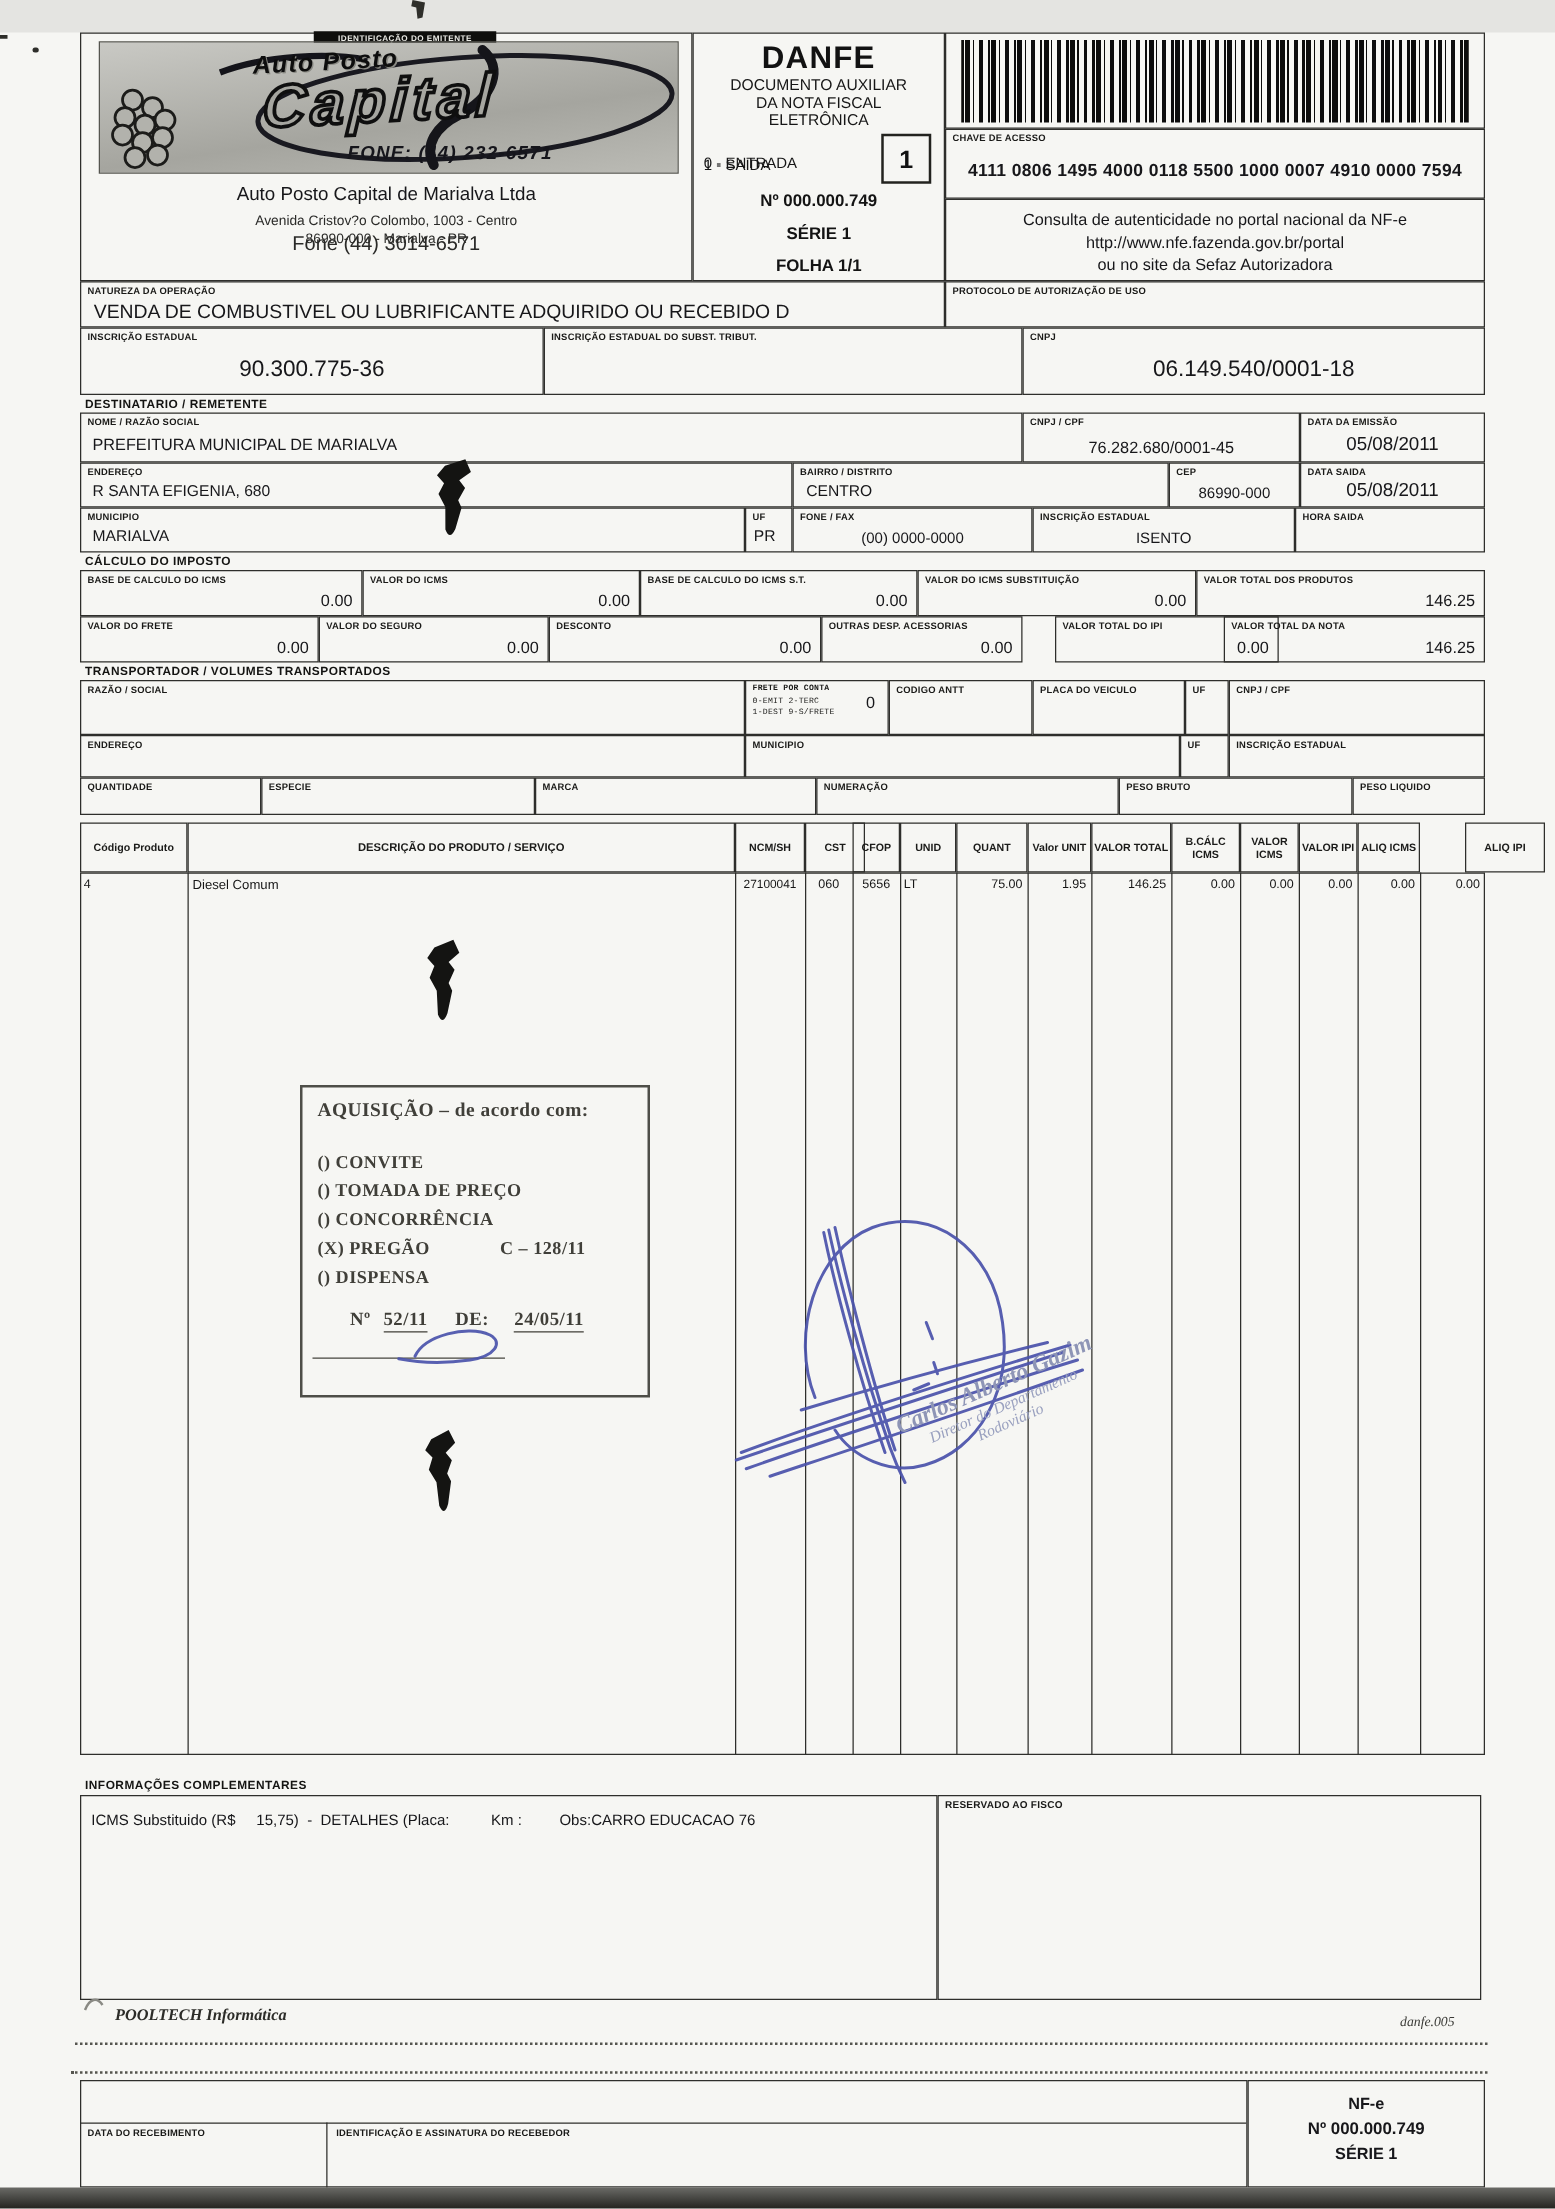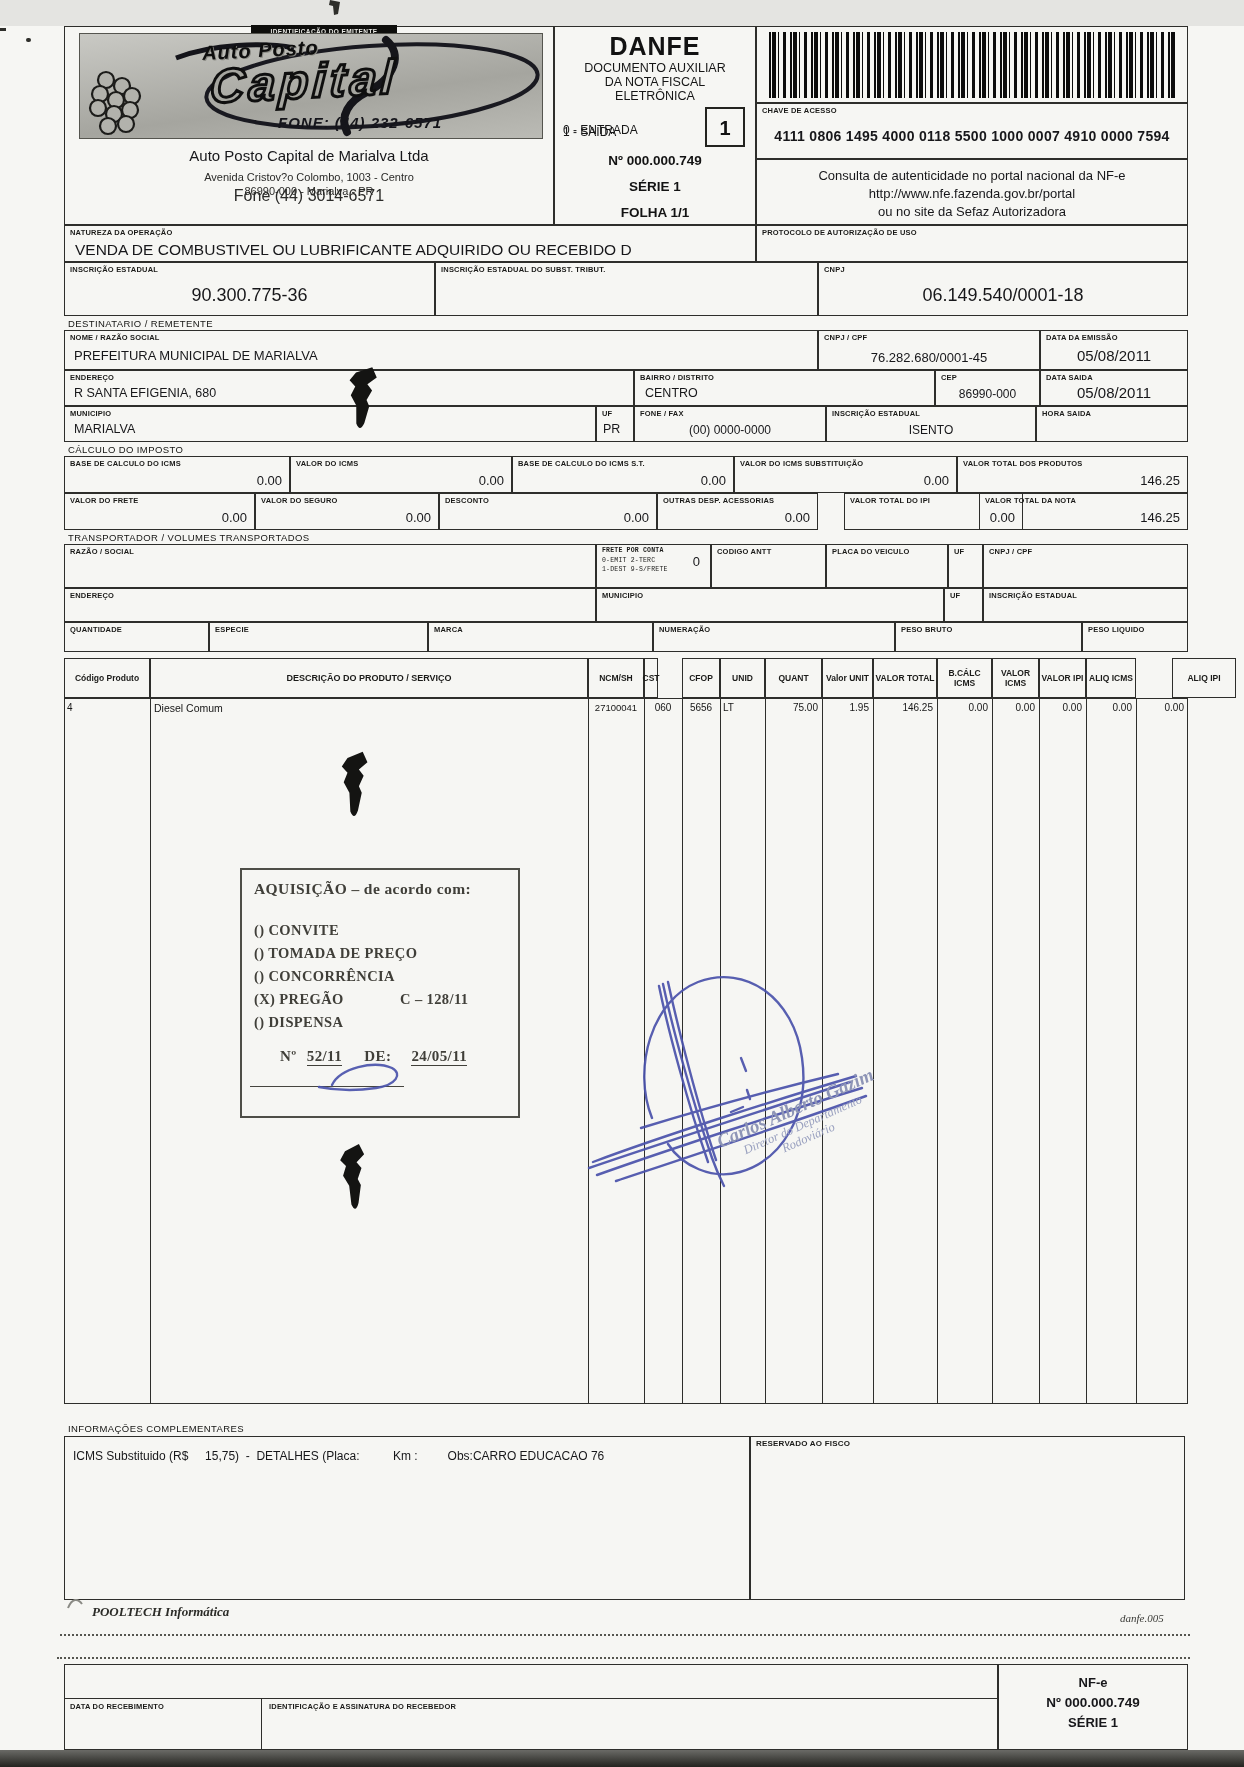"DESTINATARIO / REMETENTE" .sect { font-weight: normal -> bold }
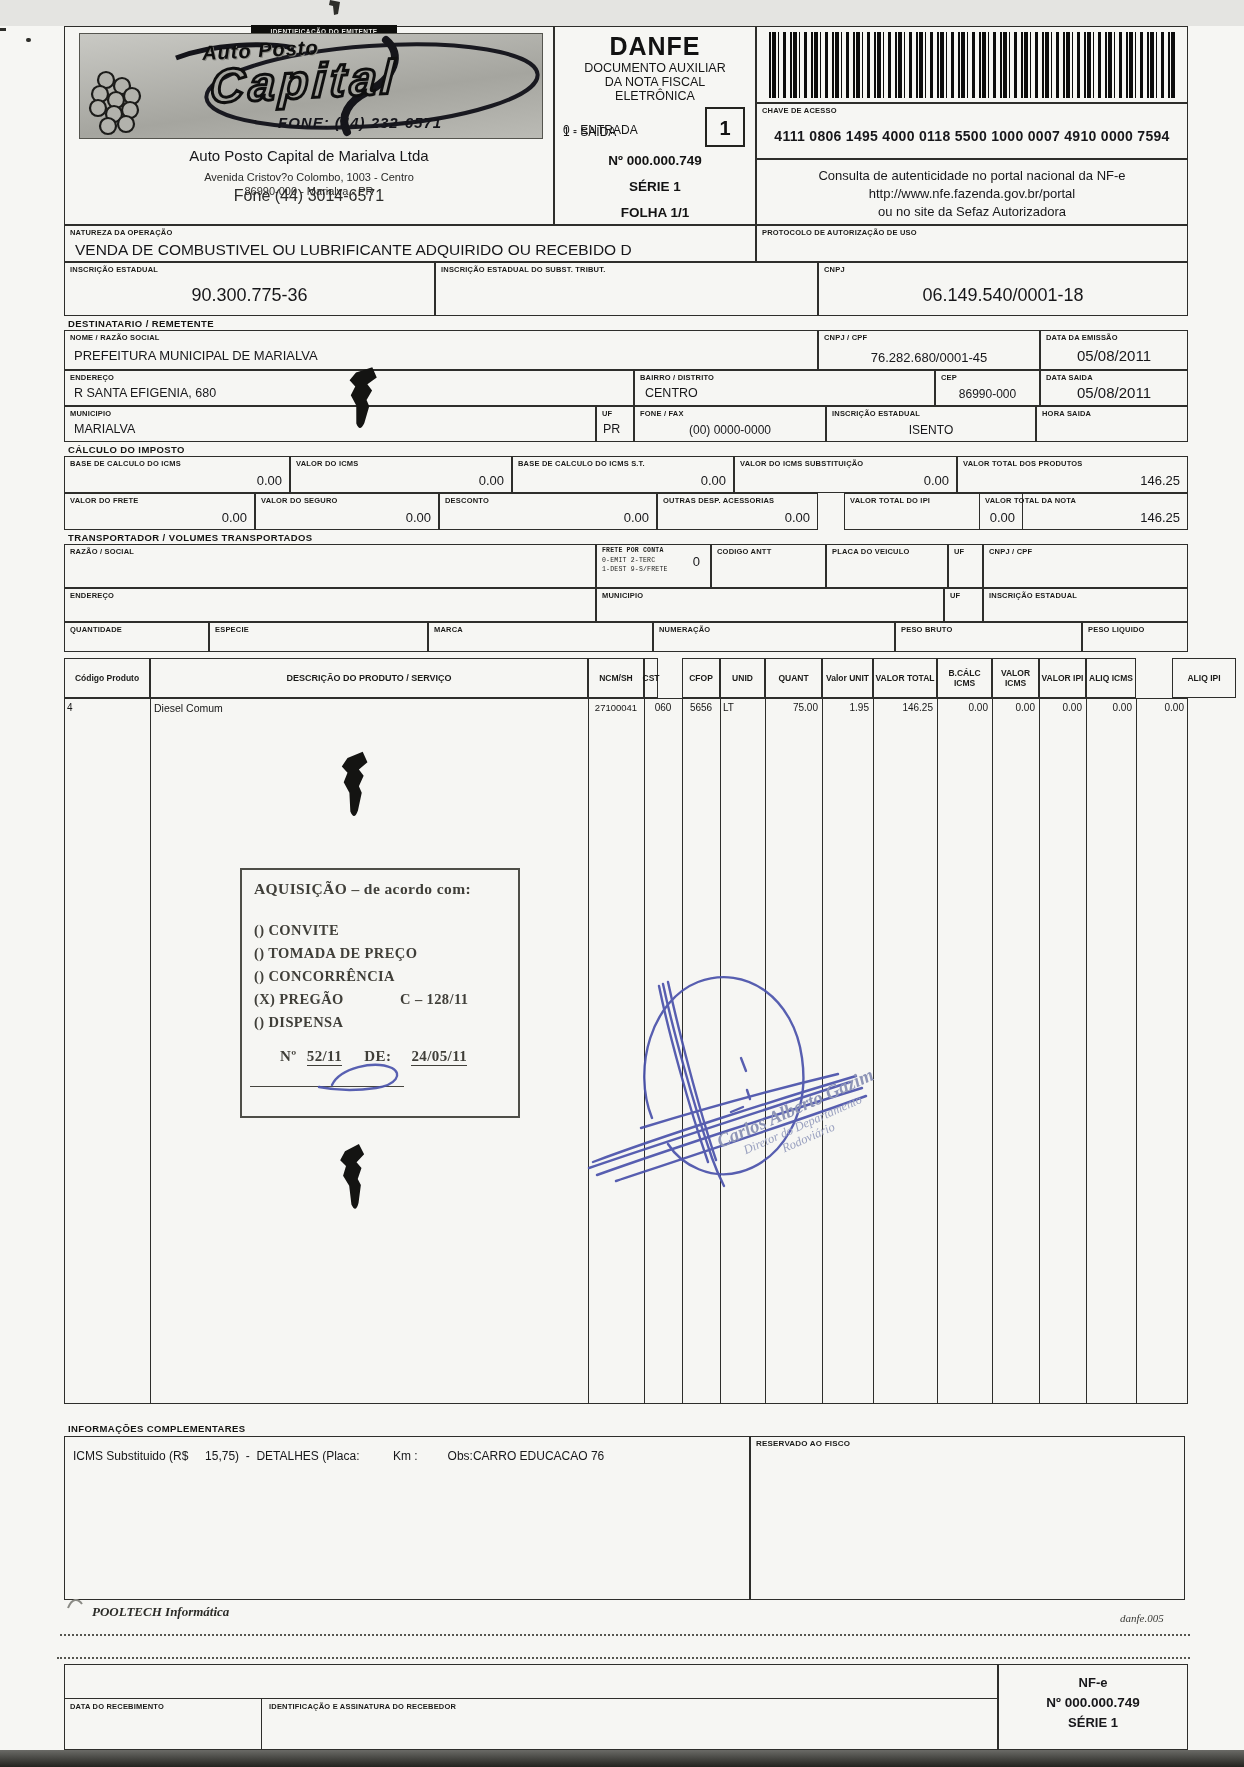"CST" div.th { width: 14px -> 48px }
